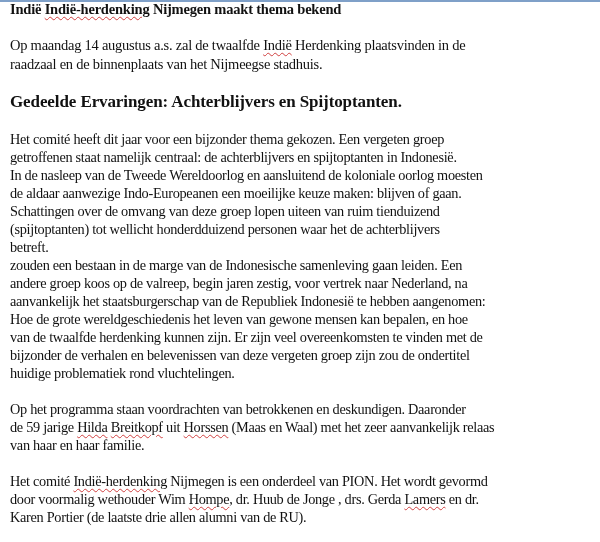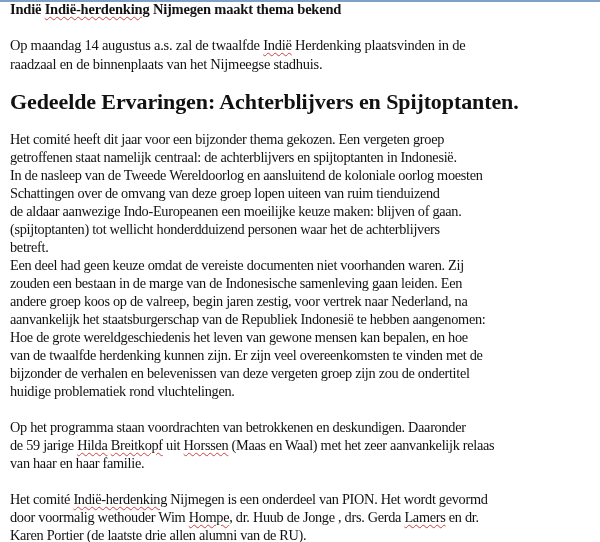"Gedeelde Ervaringen: Achterblijvers en" .subheading { font-size: 22px -> 17px }
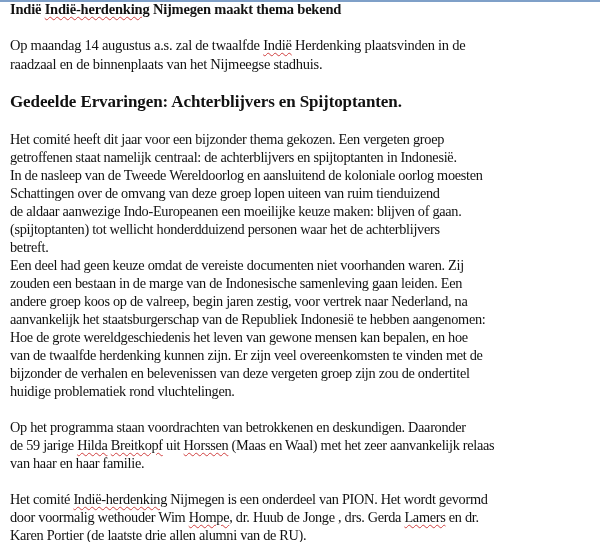"Schattingen over de omvang van" span.line { order: before "de aldaar aanwezige Indo-Europeanen een" -> after "de aldaar aanwezige Indo-Europeanen een" }
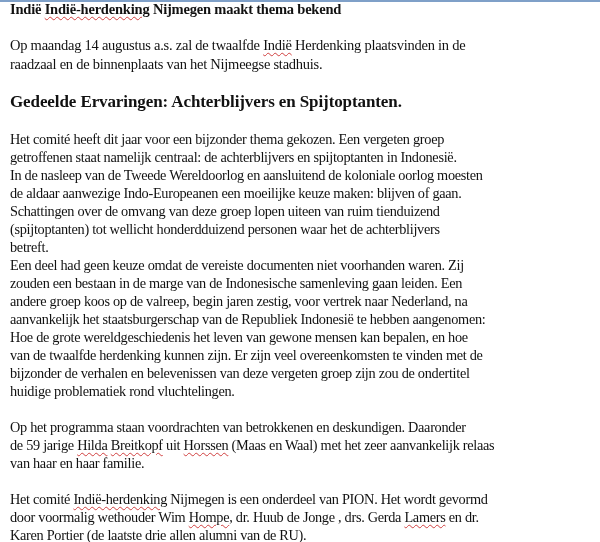"Een deel had geen keuze" span.line { html: <span>Een deel had geen keuze omdat de vereiste documenten niet voorhanden waren. Zij</span> -> none }
